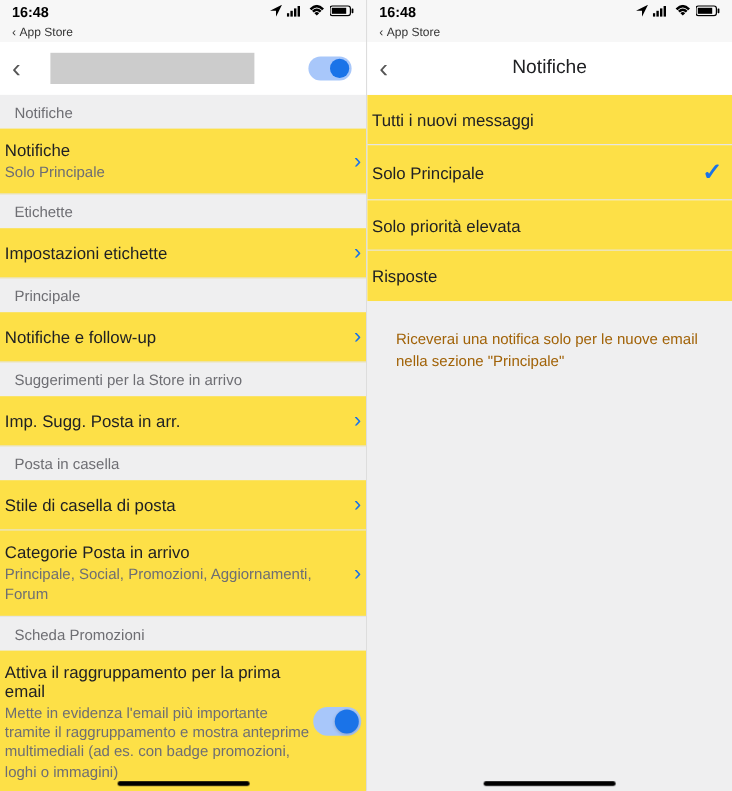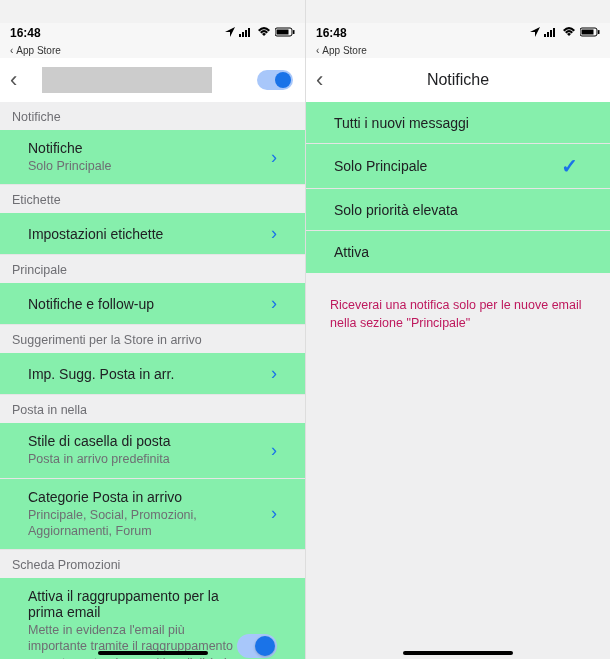"16:48" .status-bar { margin-top: 23px -> none }
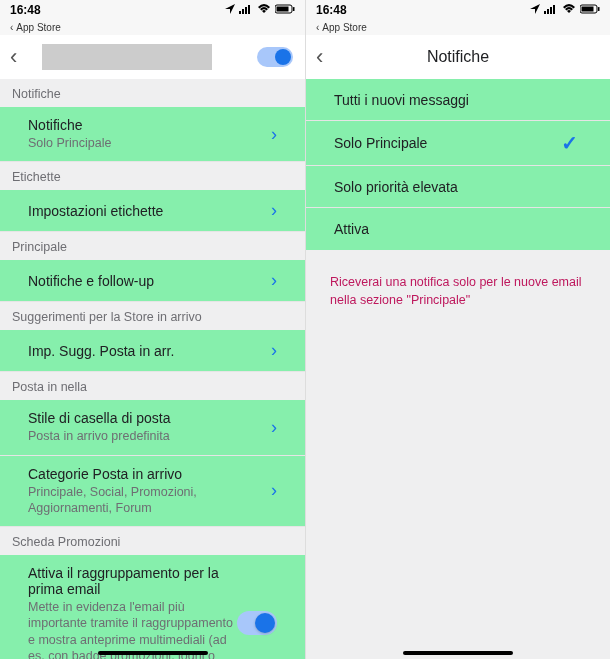"Tutti i nuovi messaggi" .row { background: #86efac -> #fde047; padding: 10px 28px -> 10px 4px }
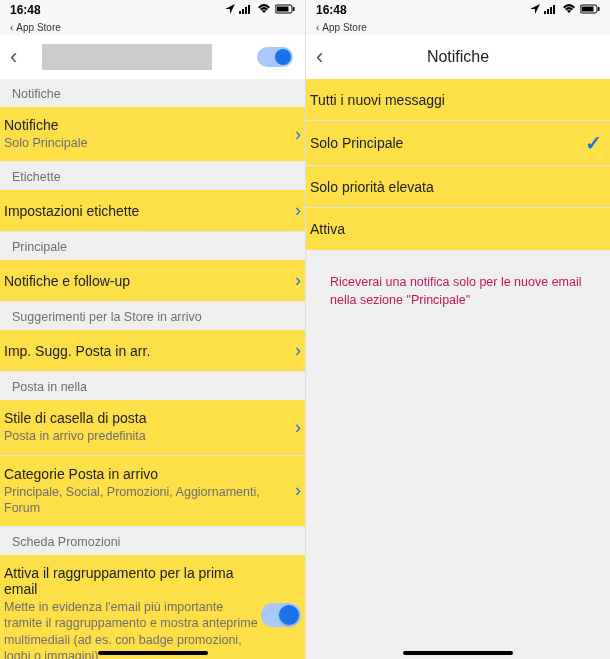"Attiva" span.row-title { text: Attiva -> Risposte }
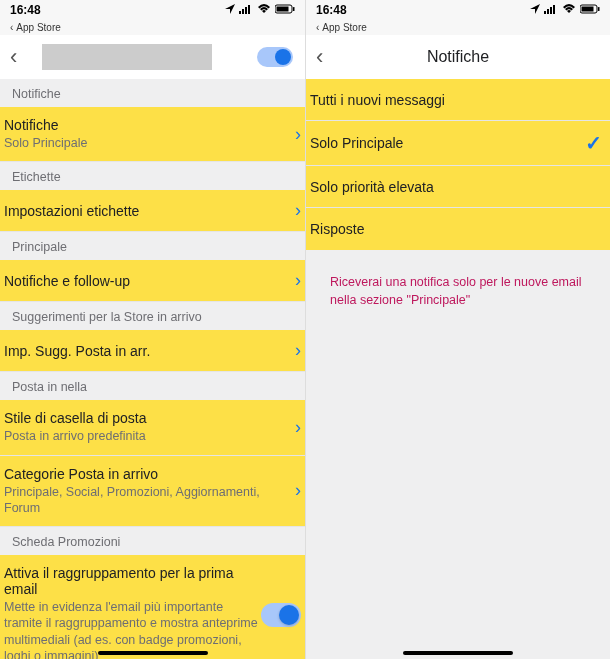"Riceverai una notifica solo per" .footnote { color: #be185d -> #a16207 }
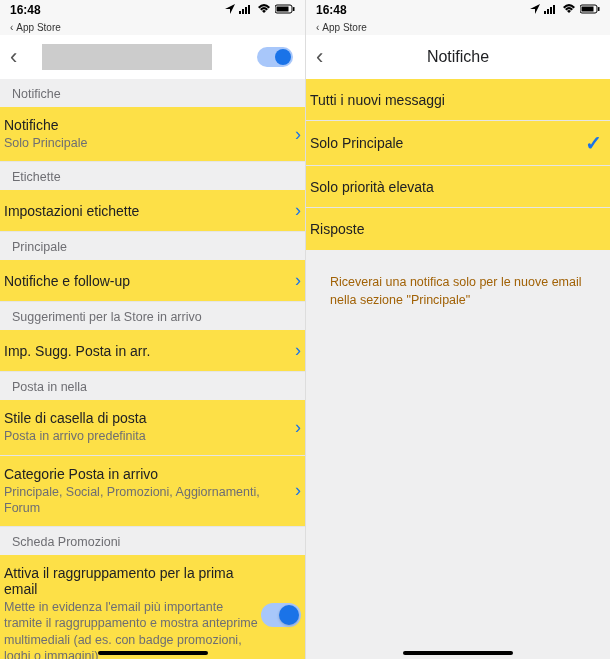"Posta in nella" div.section-header { text: nella -> casella }
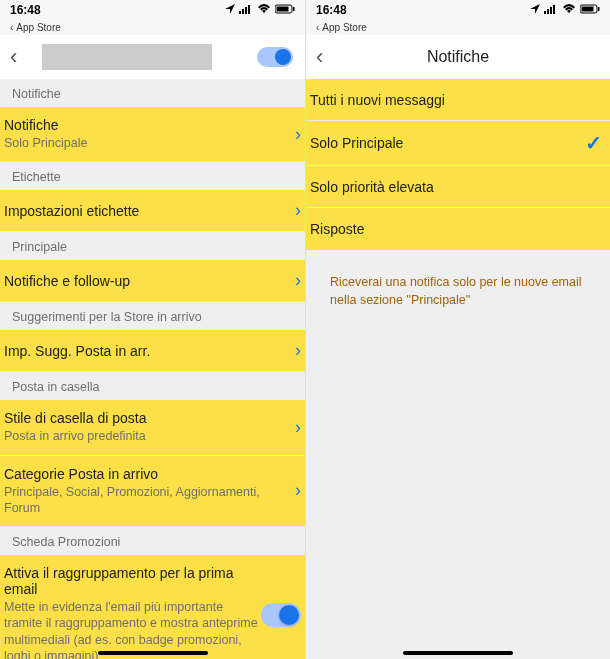"Posta in arrivo predefinita" span.row-sub { html: <span>Posta in arrivo predefinita</span> -> none }
